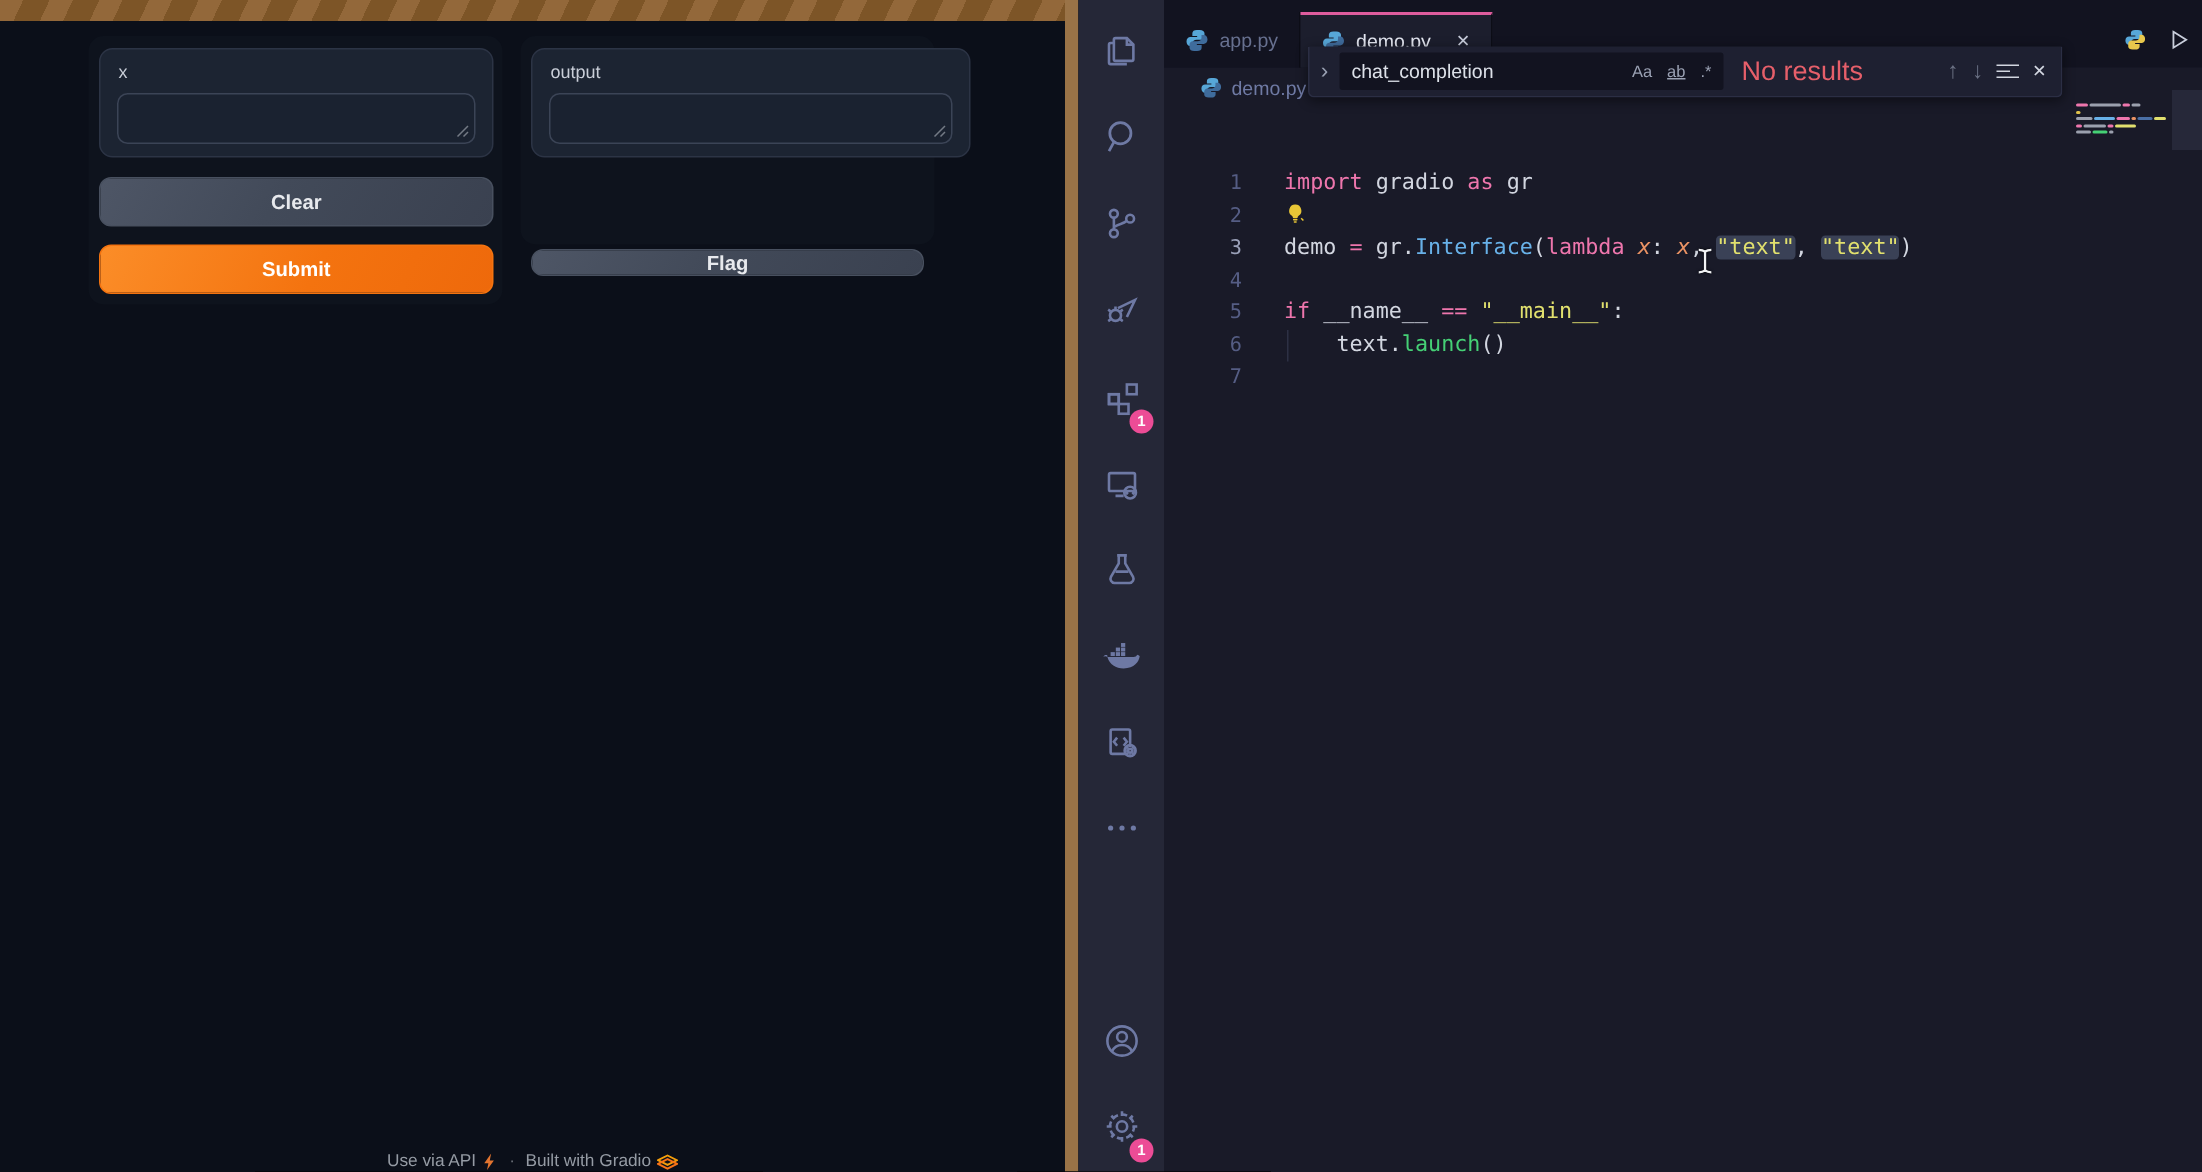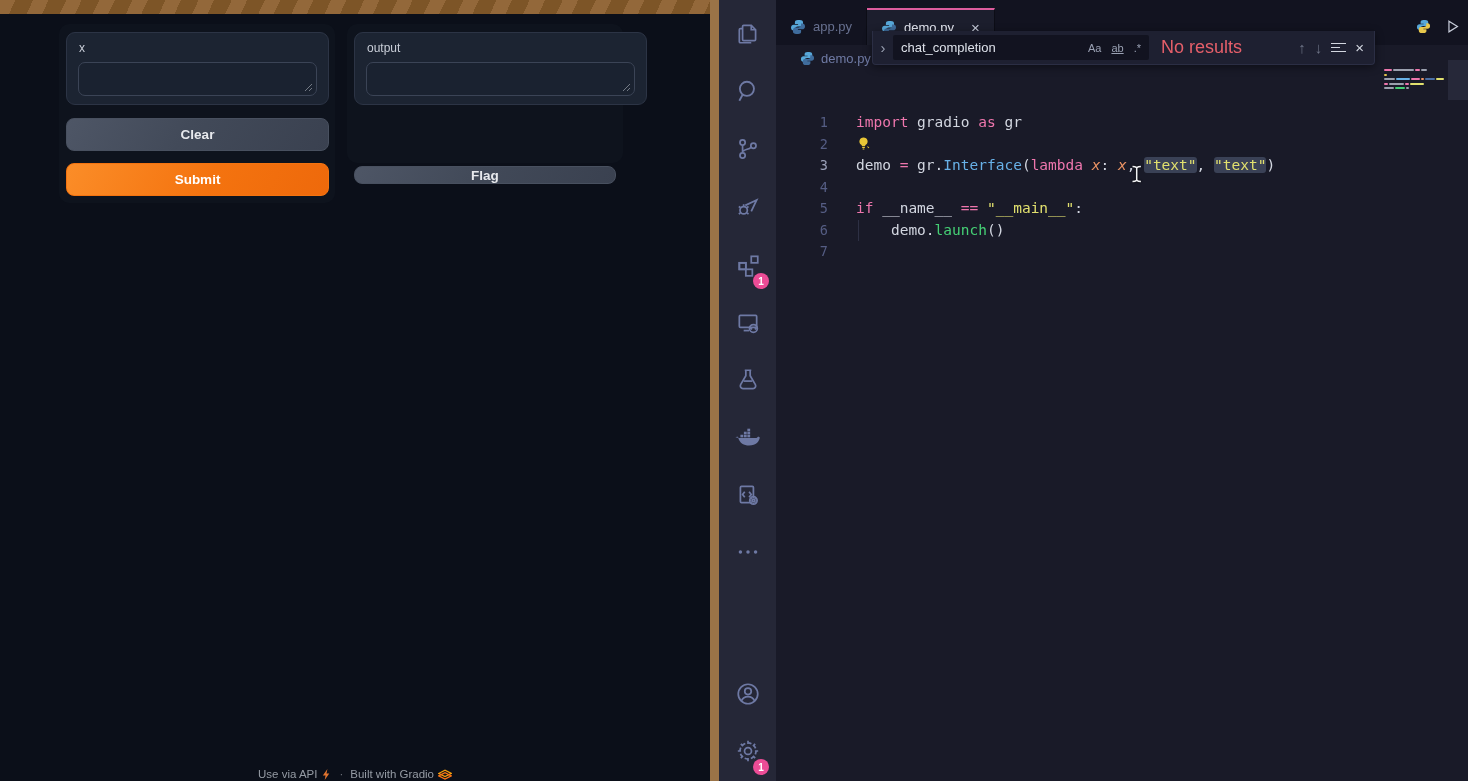"demo." span.tok-pl { text: demo -> text }
